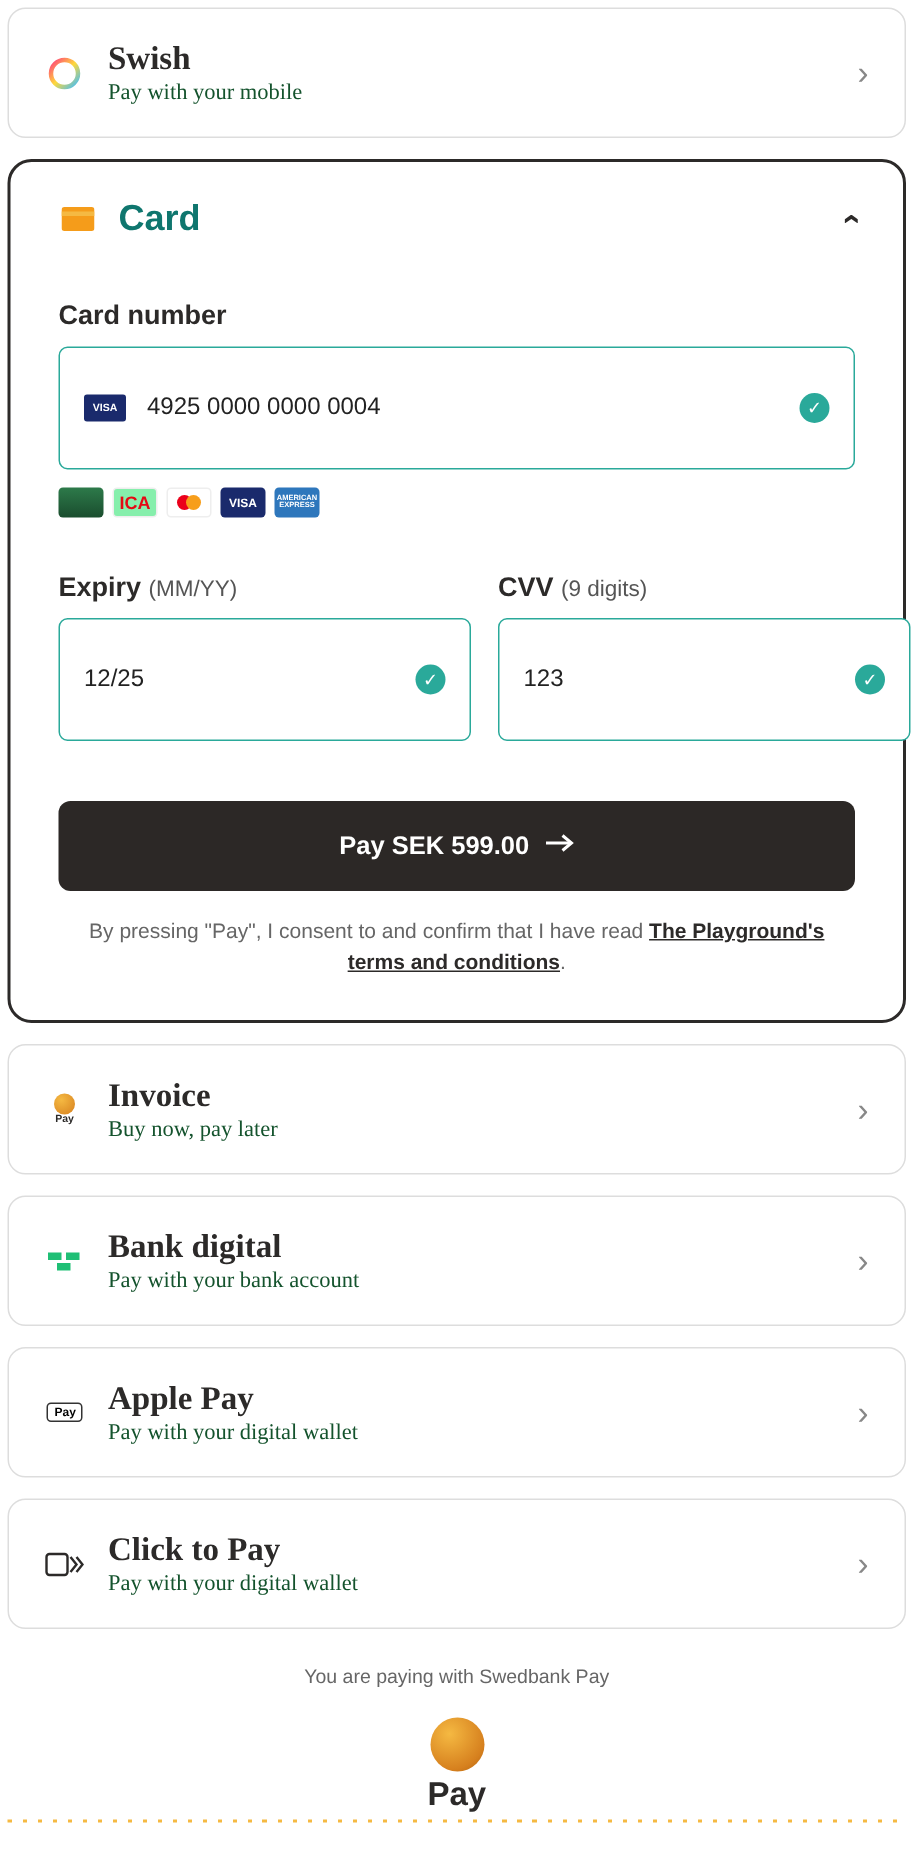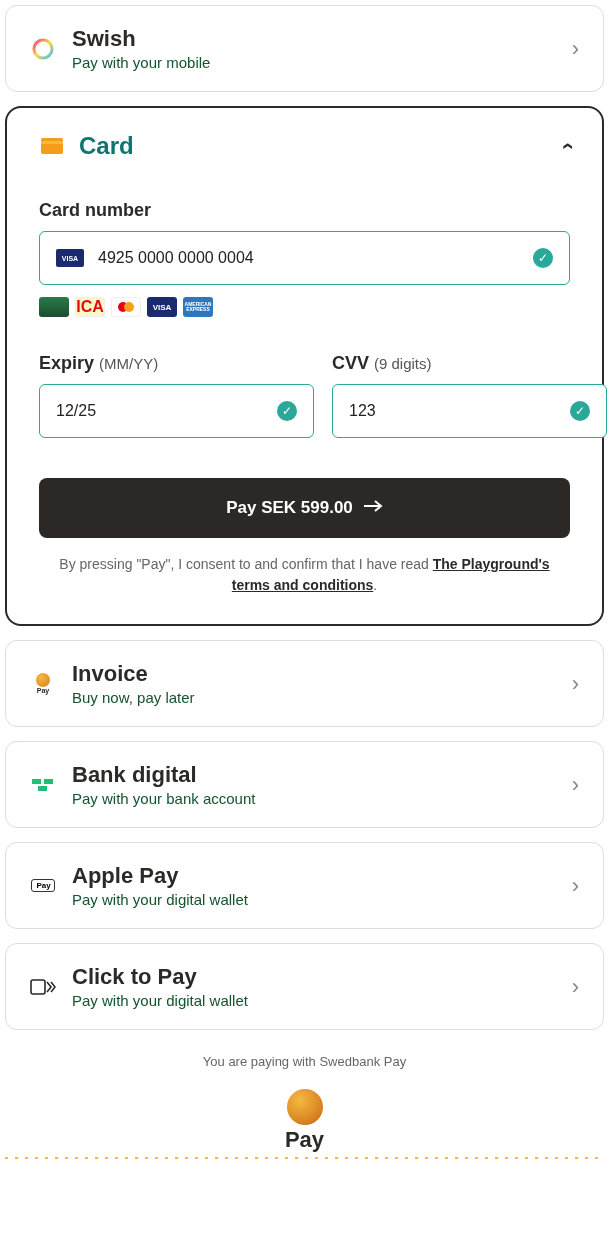"Swish" .option .texts { font-family: none -> Liberation Serif, serif }
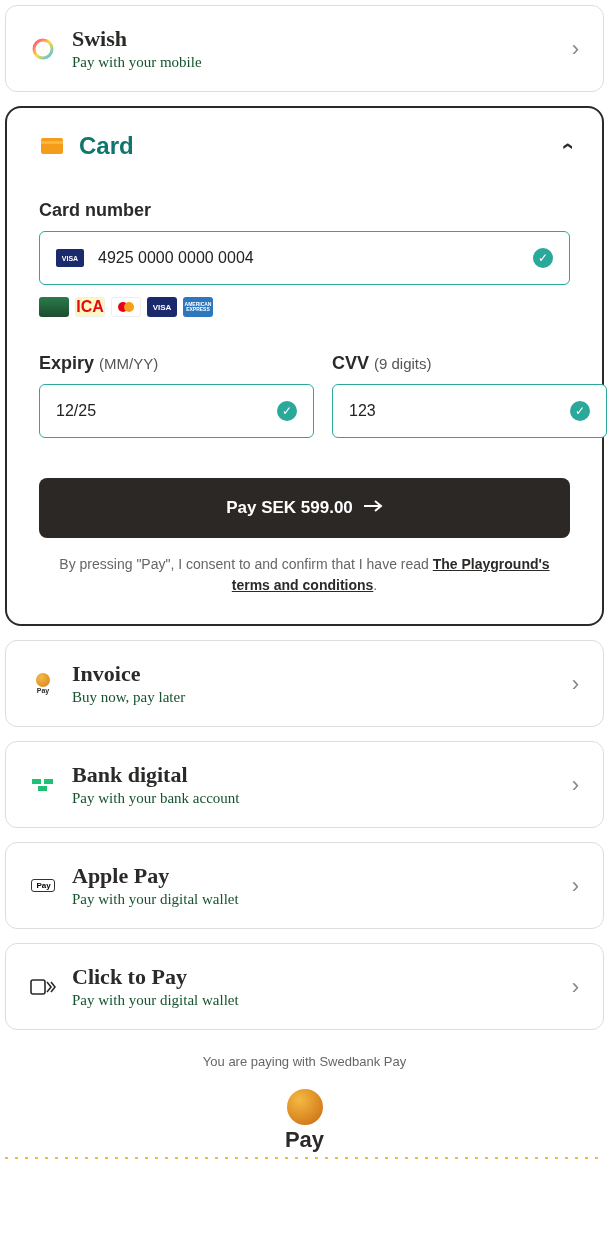"4925 0000 0000 0004" .input-wrap { padding: 16px 16px -> 30px 16px }
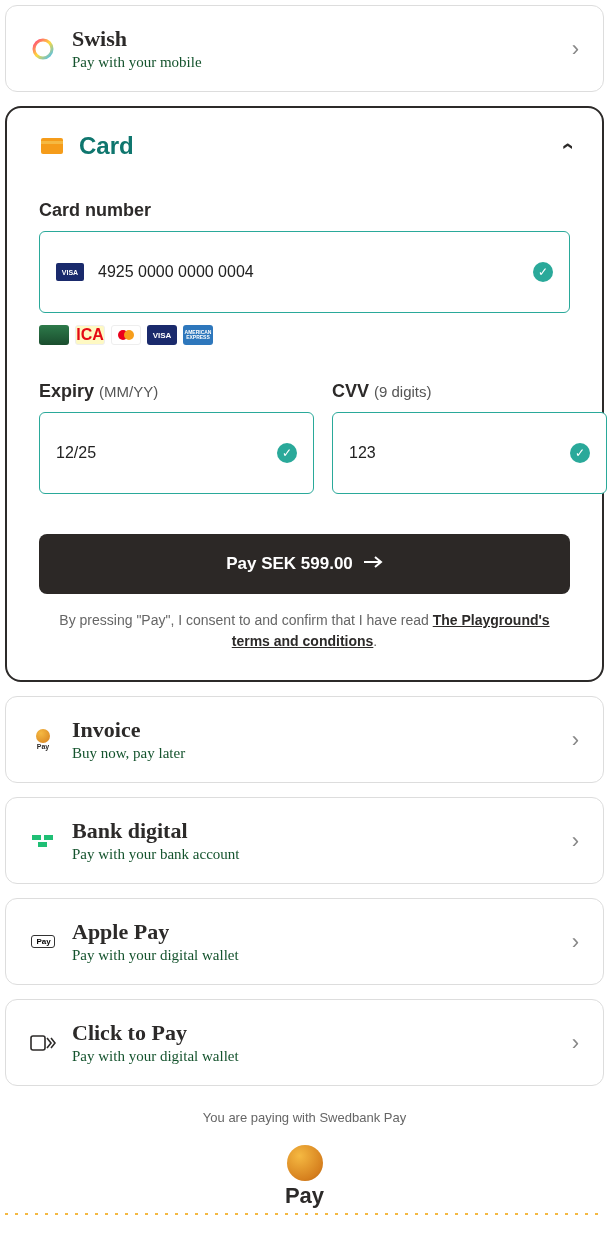"ICA" div.brand { background: #fef9c3 -> #86efac; font-size: 16px -> 12px }
